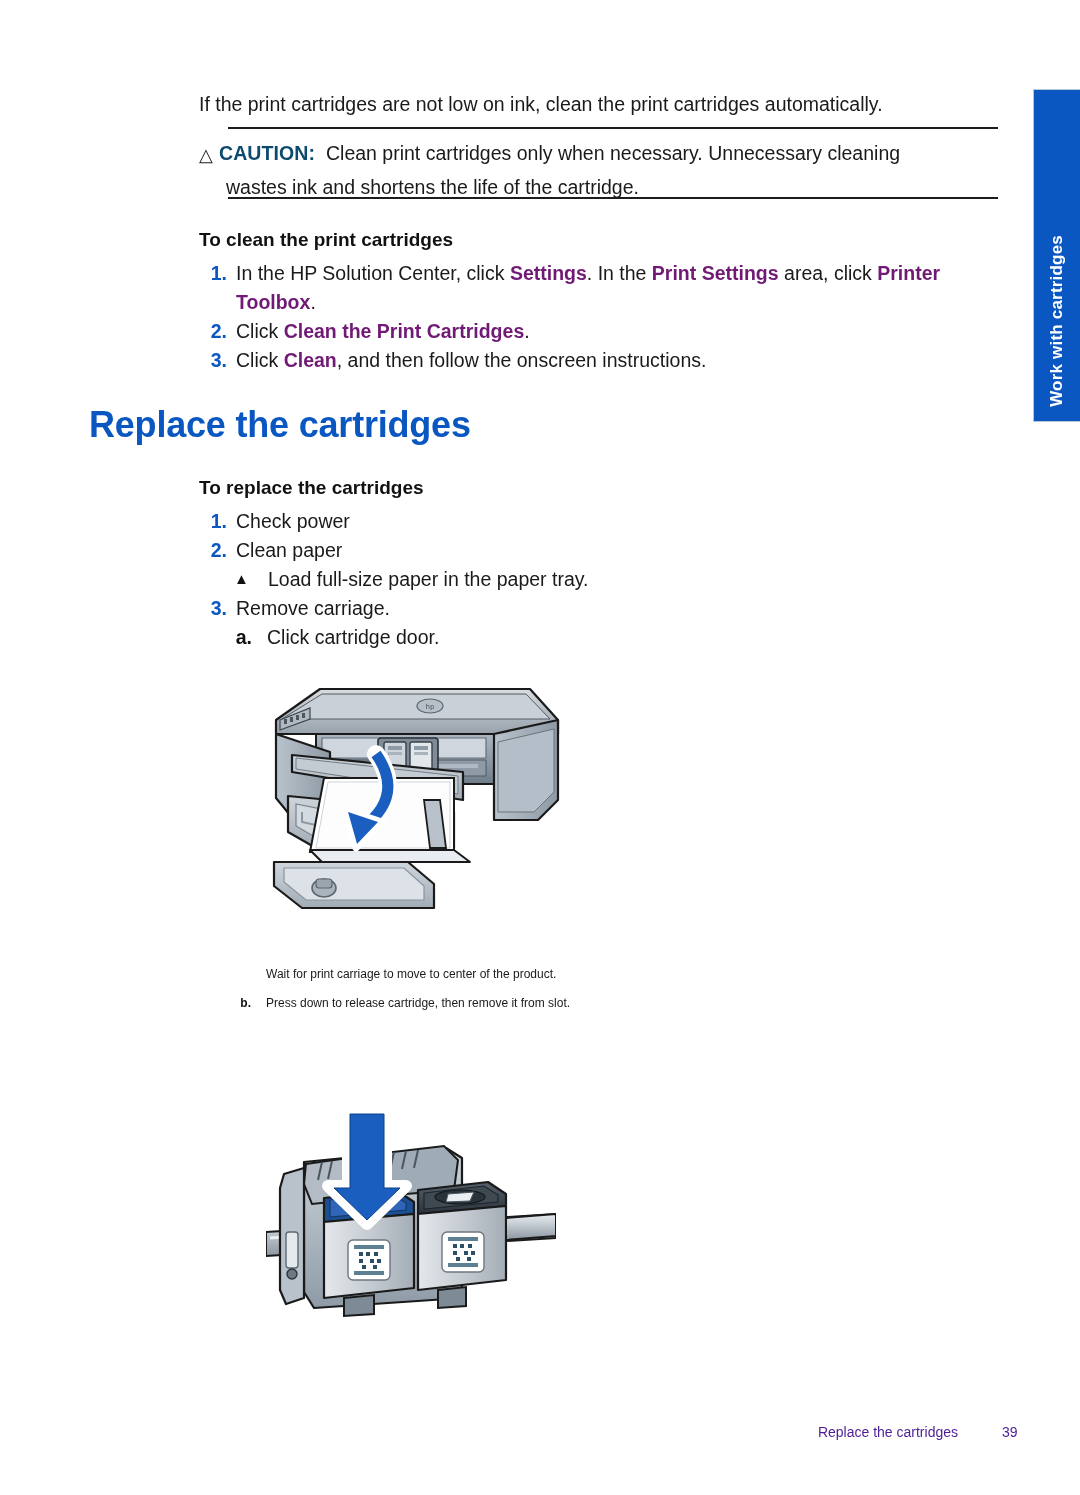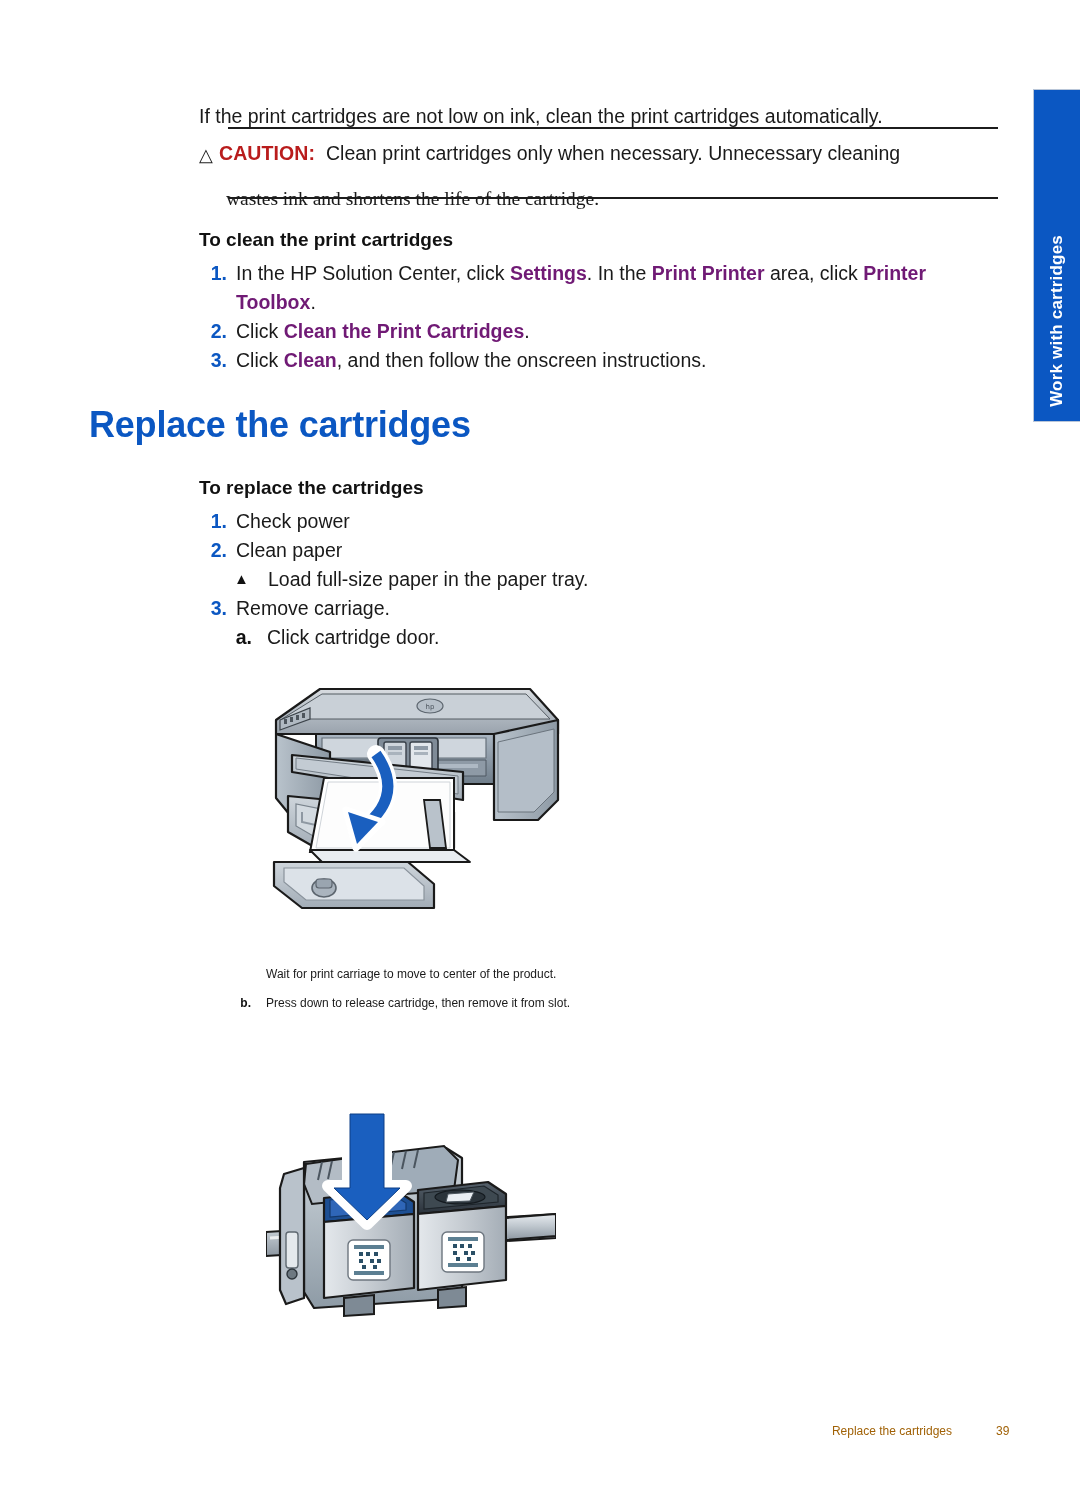"If the print cartridges are" .intro { top: 102px -> 90px }
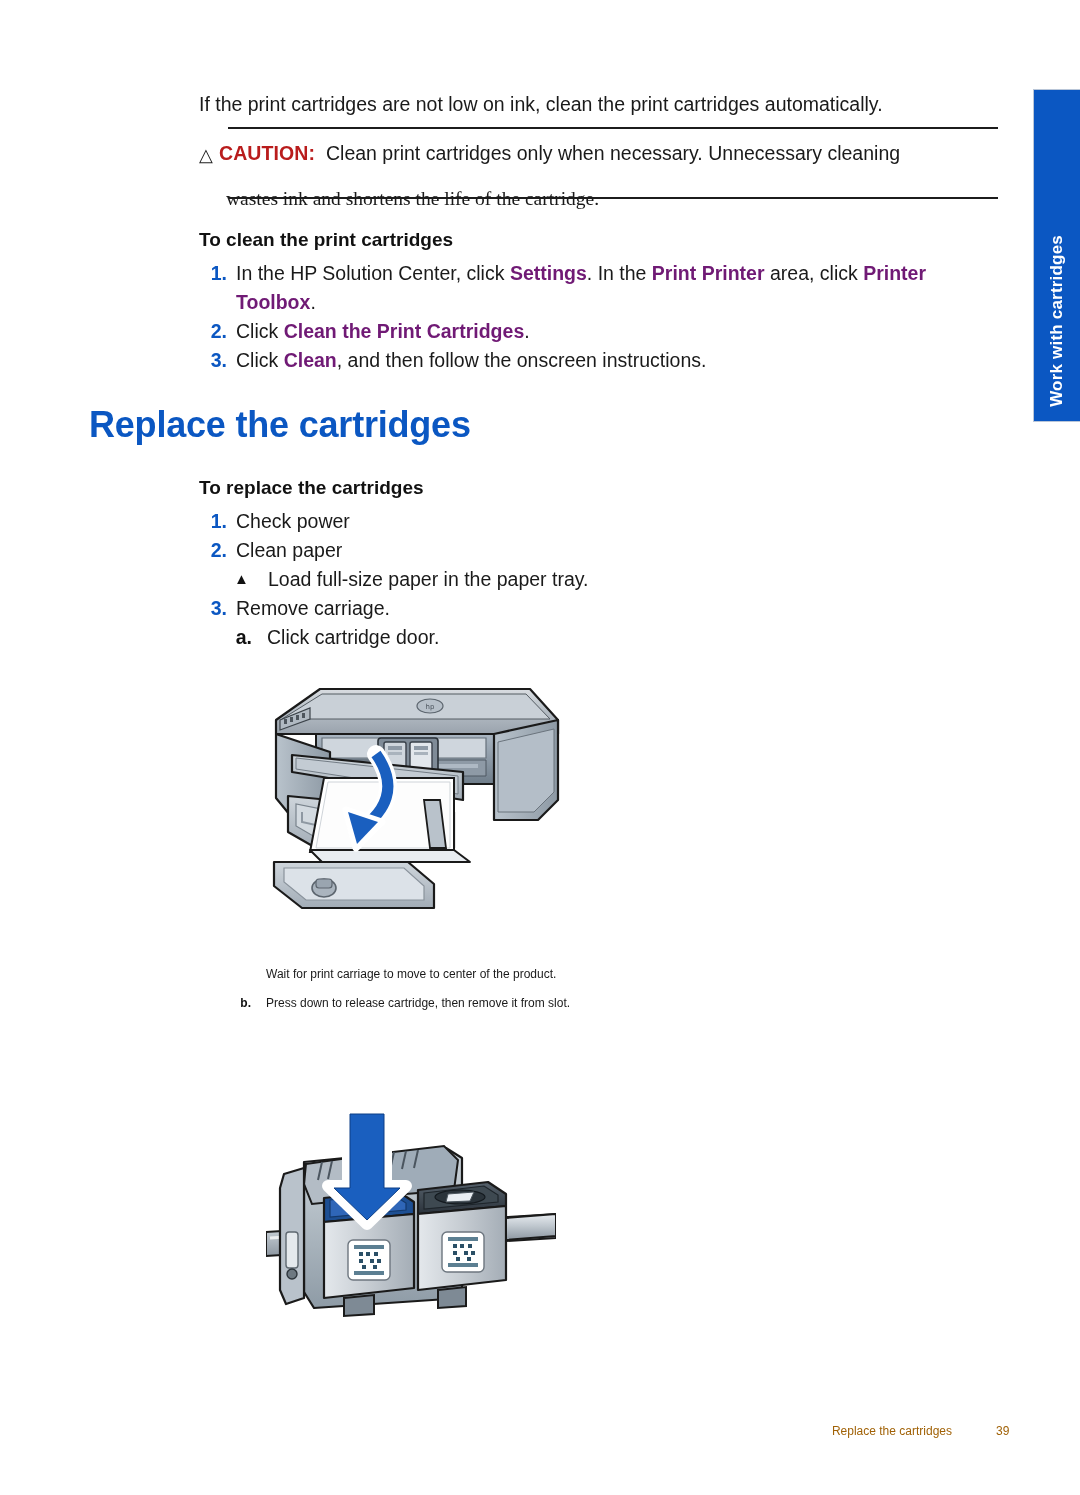"CAUTION:" .caution-word { color: #b91c1c -> #0c4a6e }
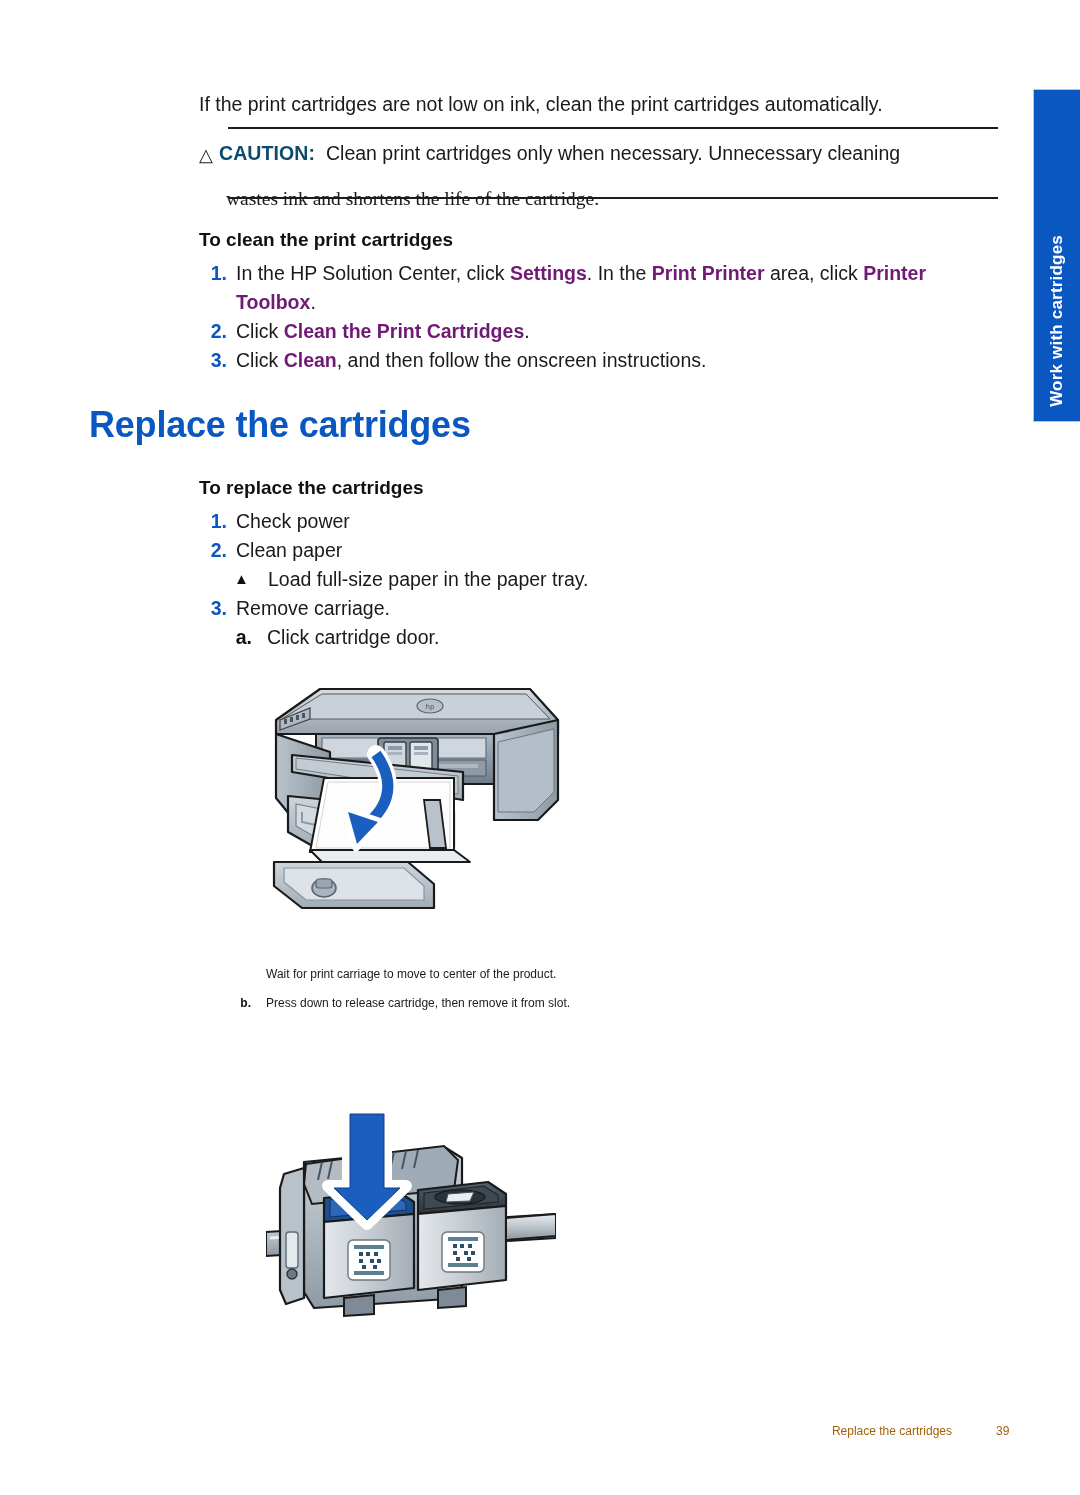"wastes ink and shortens the" .caution-line2 { font-family: Liberation Serif, serif -> none; margin-top: 16px -> 4px }
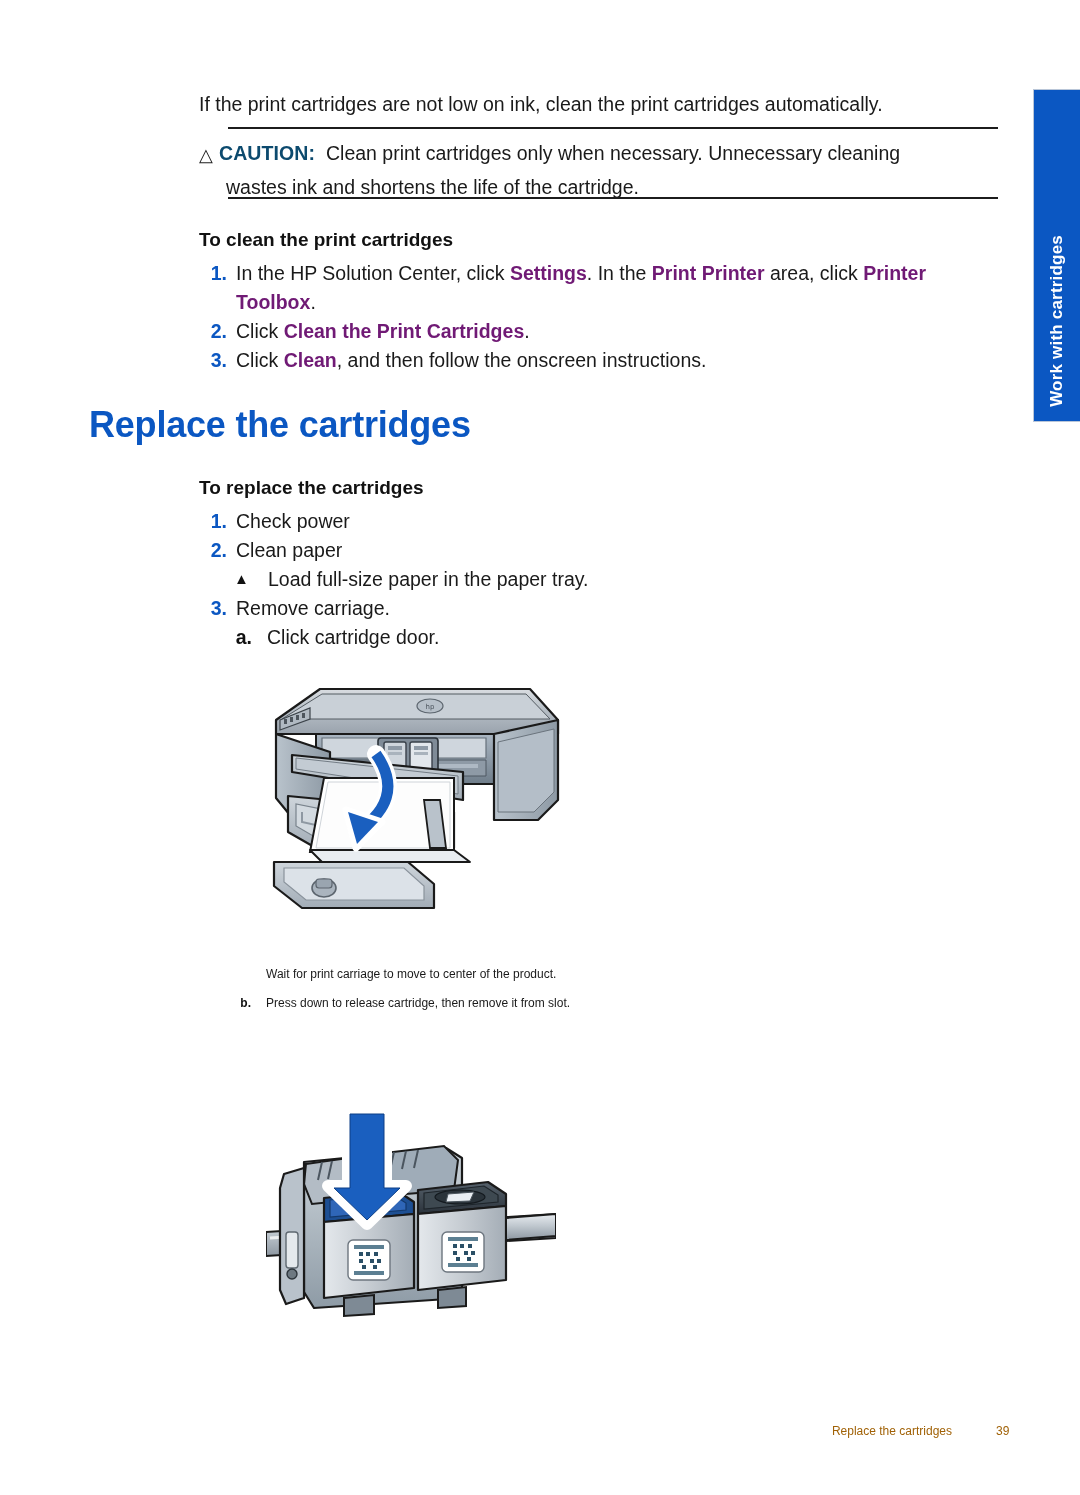"Print Printer" b.strong { text: Printer -> Settings }
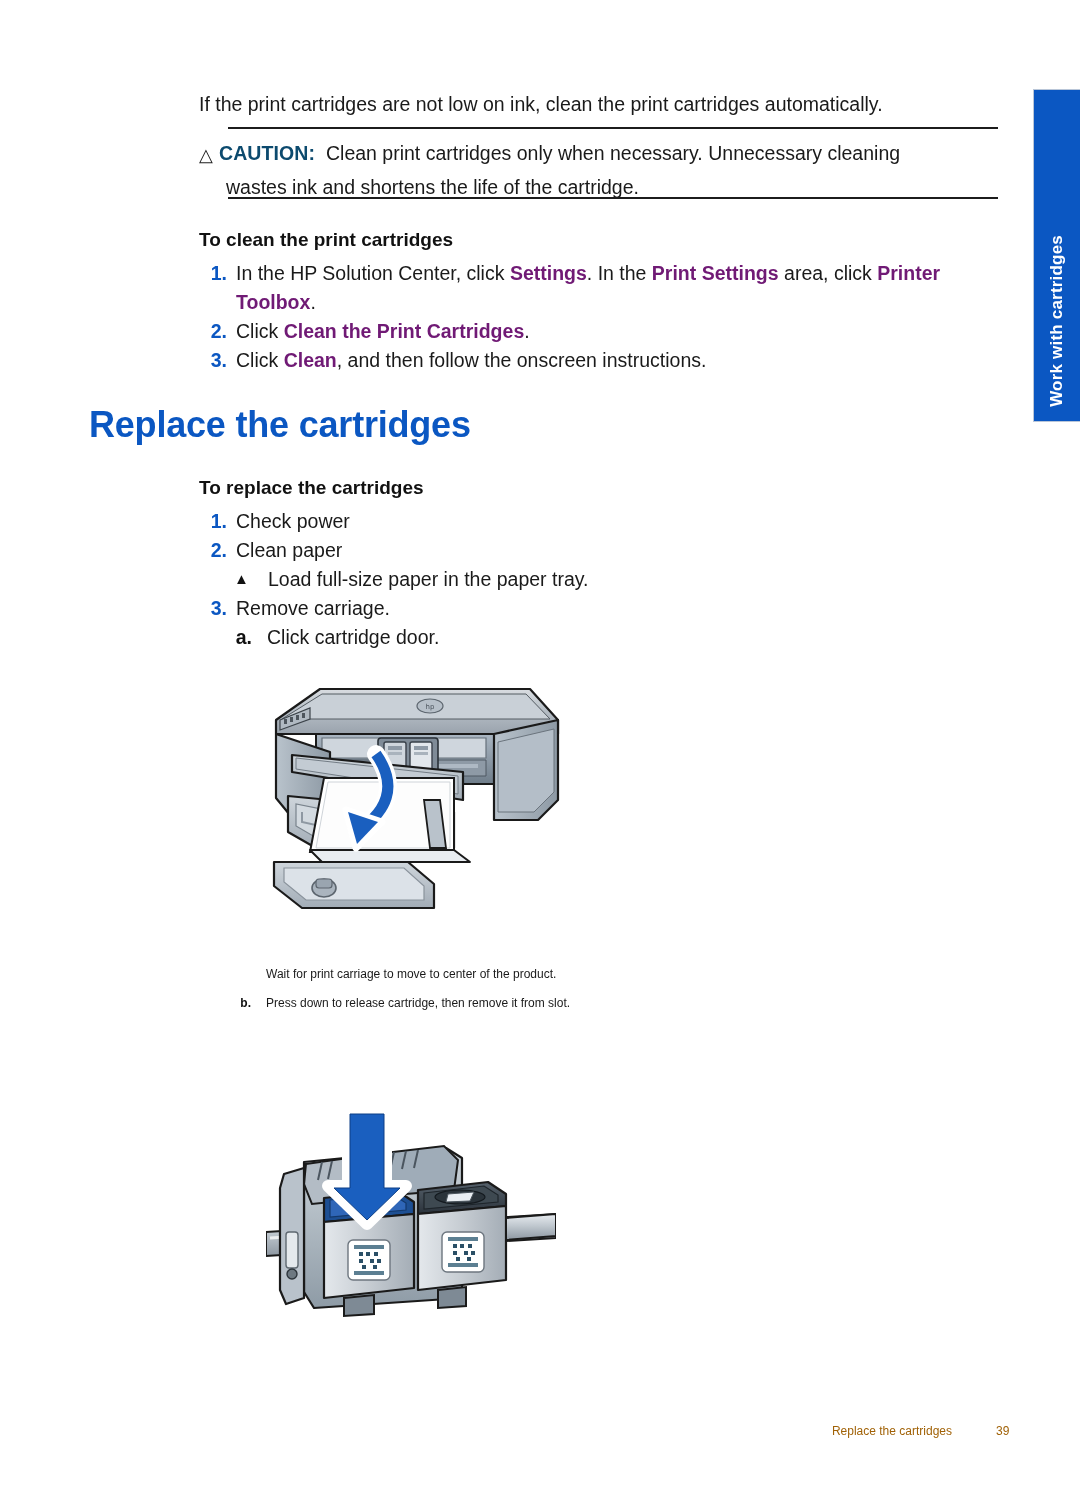"Replace the cartridges 39" .footer { color: #a16207 -> #4c1d95; font-size: 12px -> 14px; left: 2px -> 8px }
